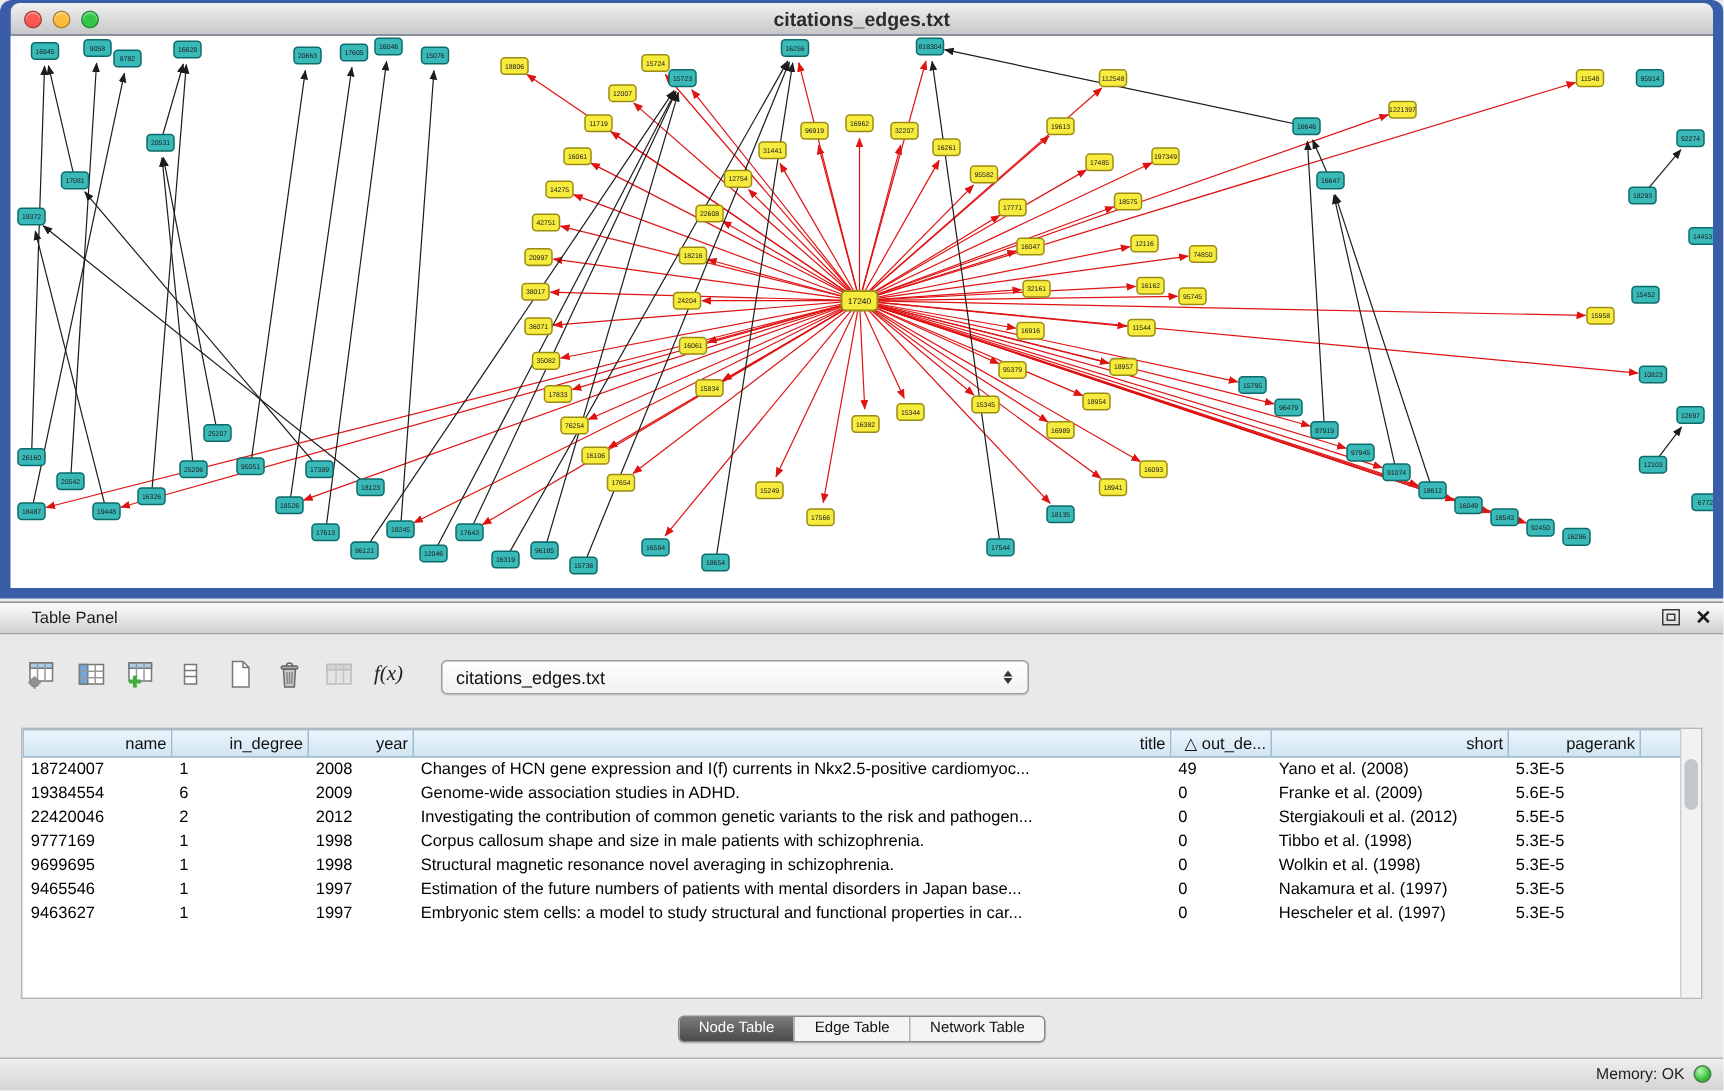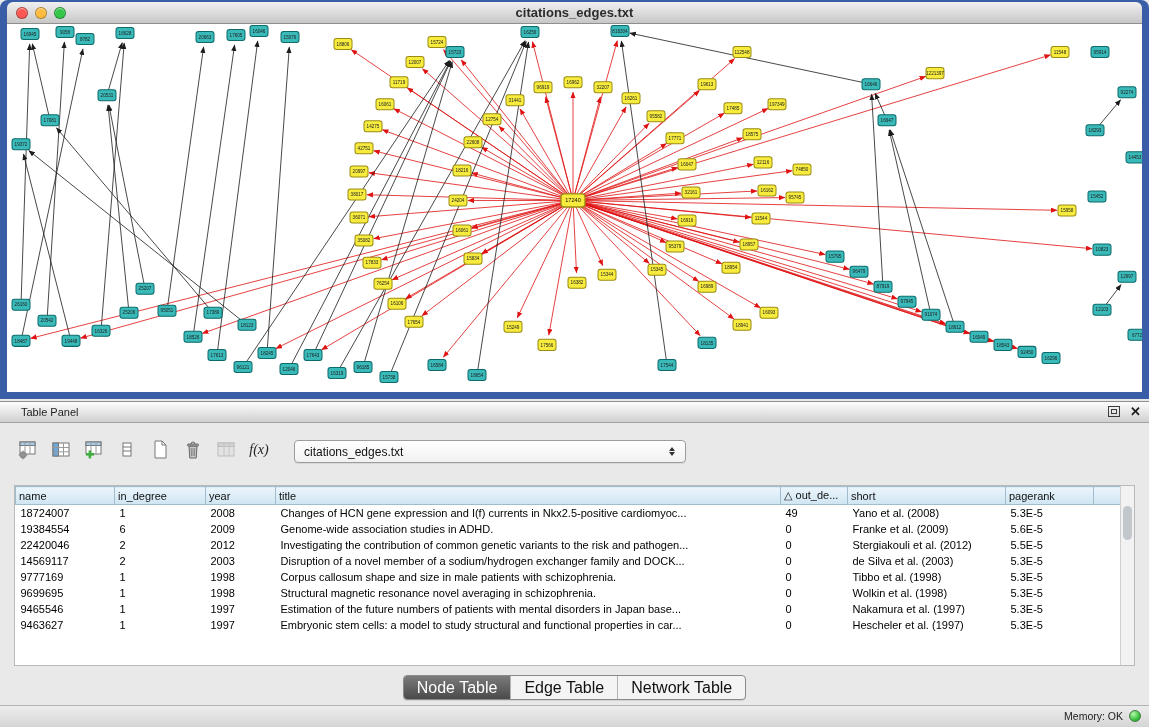"name" #data-table th { text-align: left -> right }
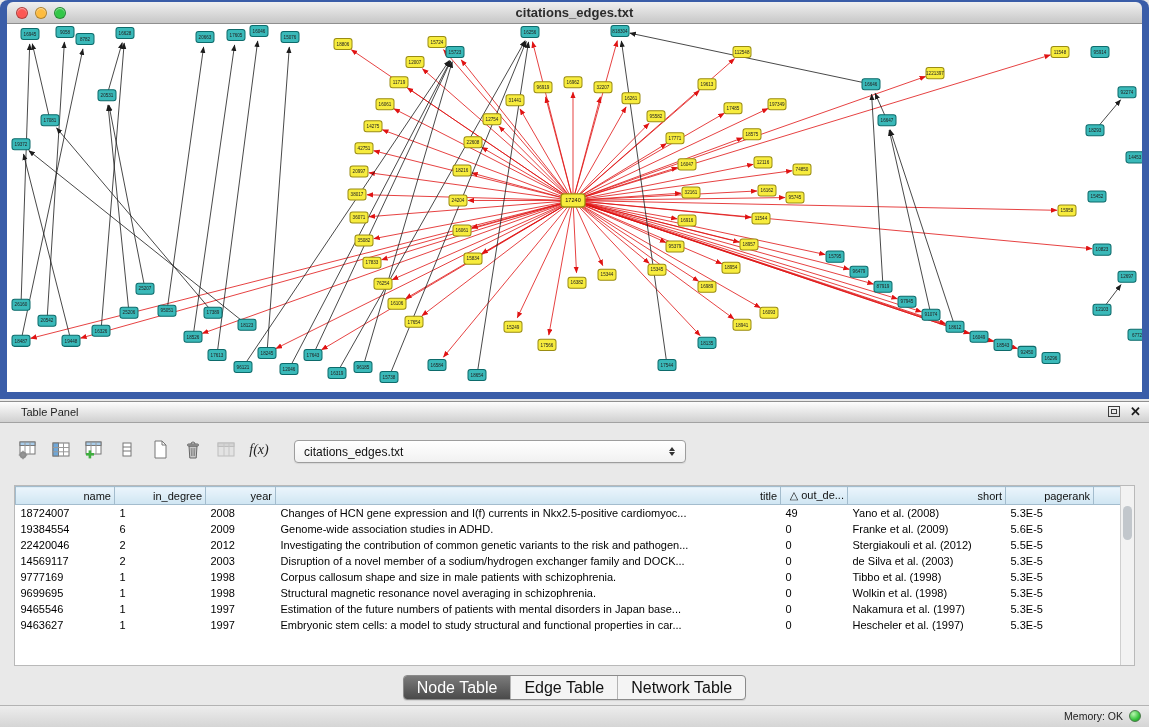"14569117" tr { html: <tr> <td>14569117</td> <td>2</td> <td>2003</td> <td>Disruption of a novel member of a sodium/hydrogen exchanger family and DOCK...</td> <td>0</td> <td>de Silva et al. (2003)</td> <td>5.3E-5</td> <td></td> </tr> -> none }
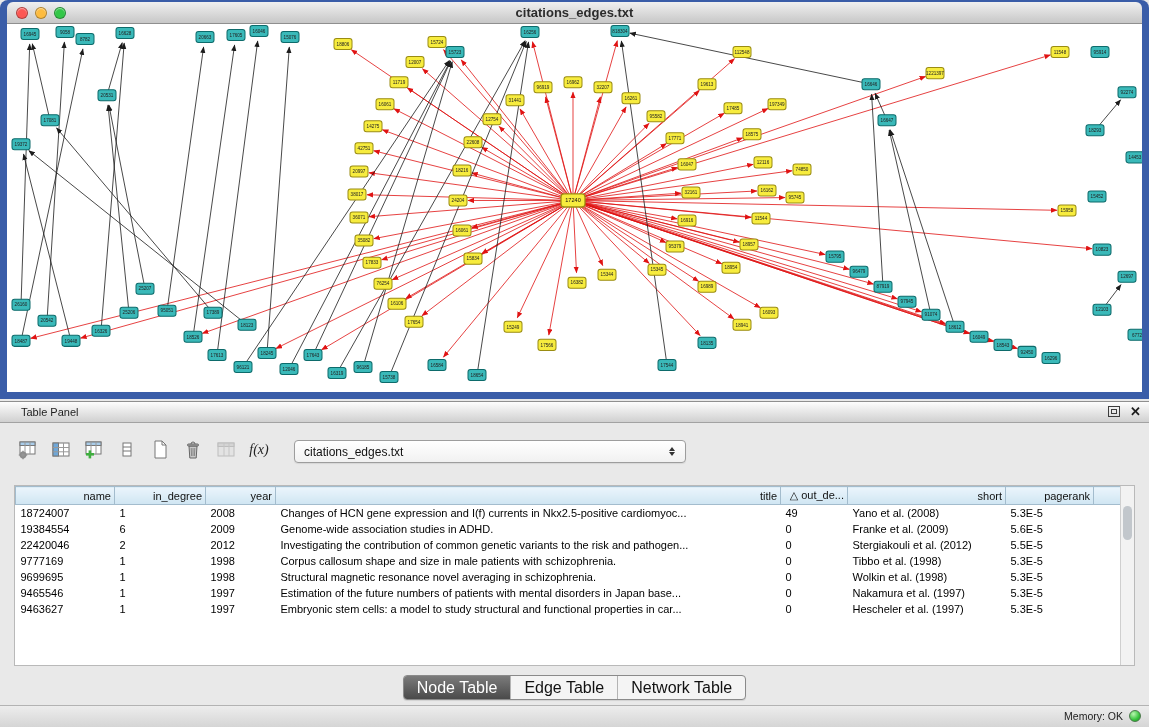"Node Table" .tab { font-size: 16px -> 10px }
